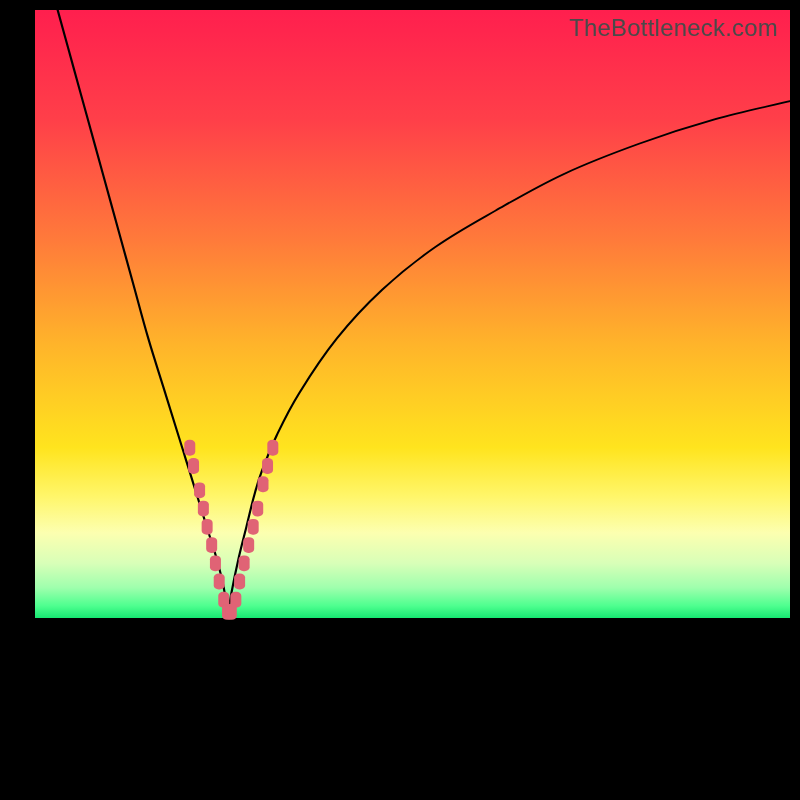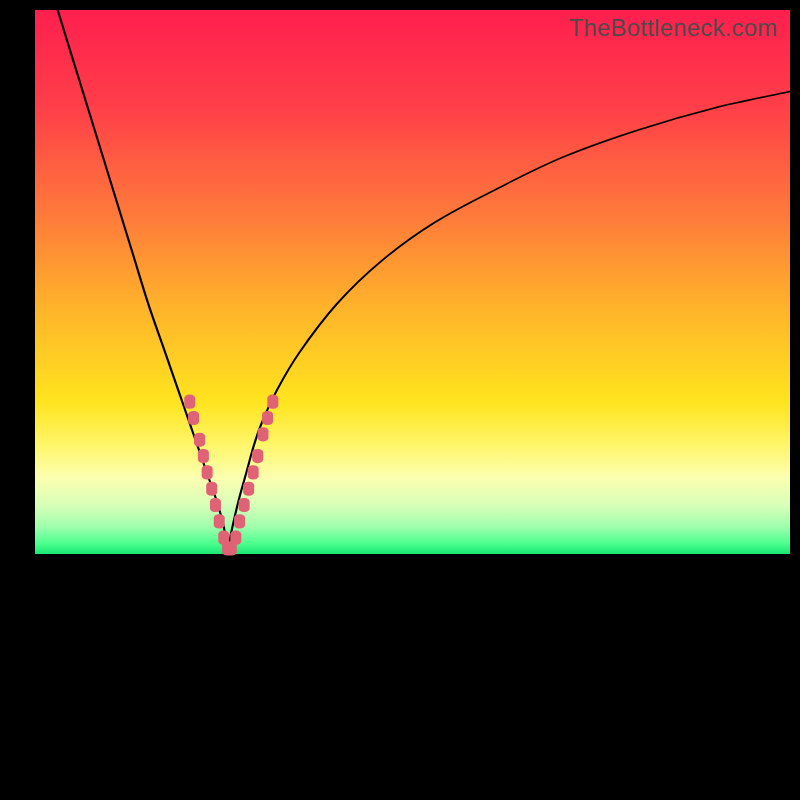"TheBottleneck.com" .plot-area { height: 544px -> 608px }
